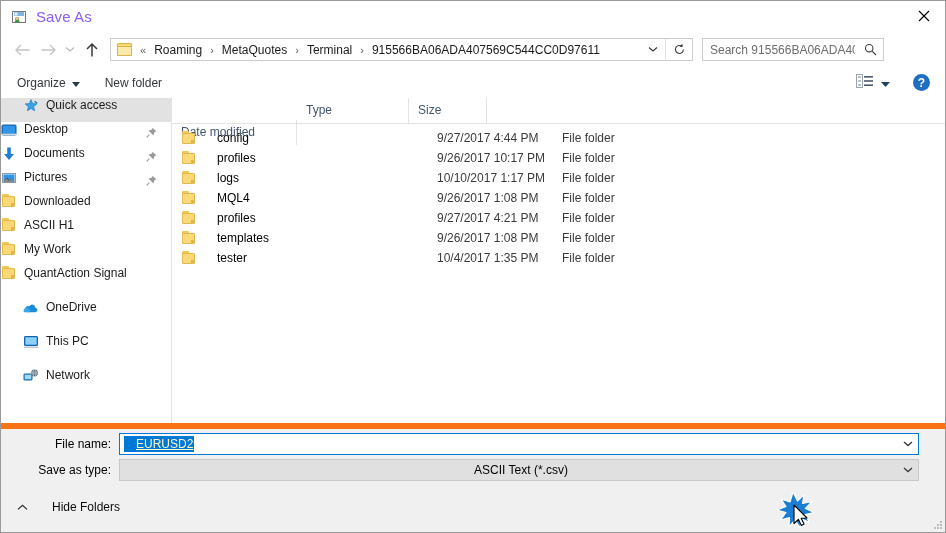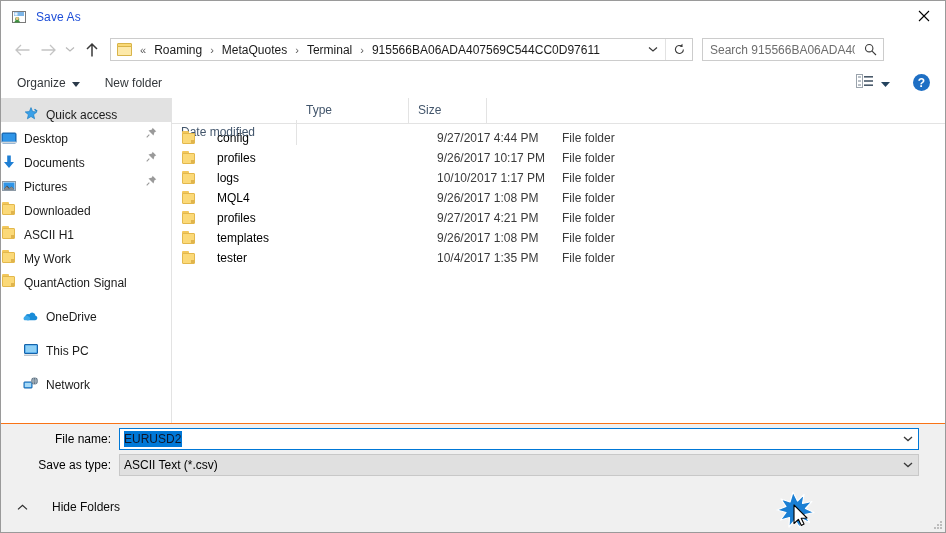"Save As" .title-text { color: #1d4ed8 -> #8b5cf6; font-size: 12px -> 15px }
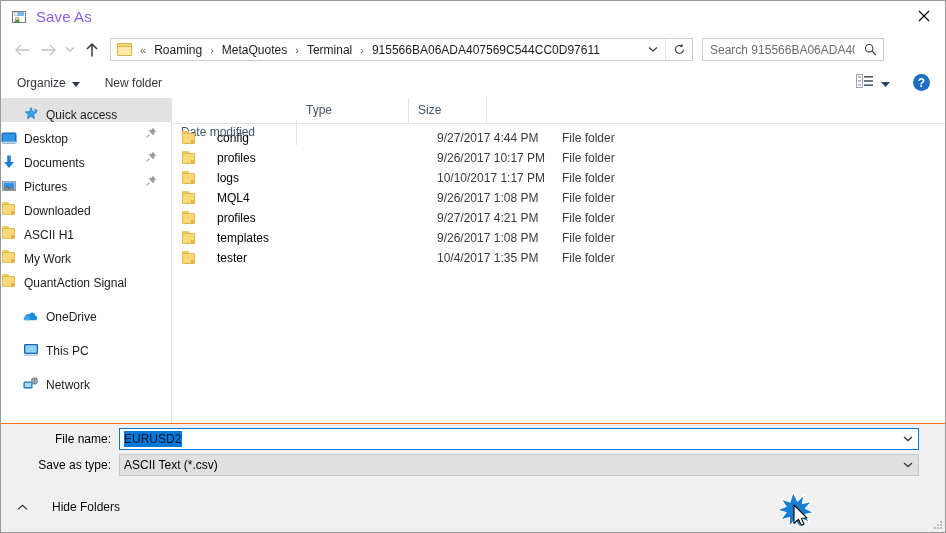"Quick access" .sb-item { align-items: flex-end -> flex-start }
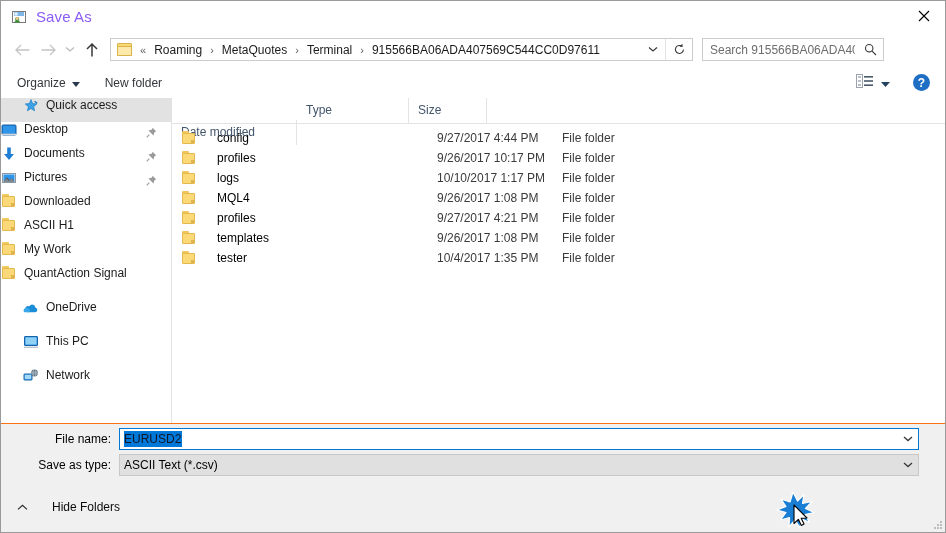"File name:" .formarea { border-top: 1px solid #f97316 -> 6px solid #f97316 }
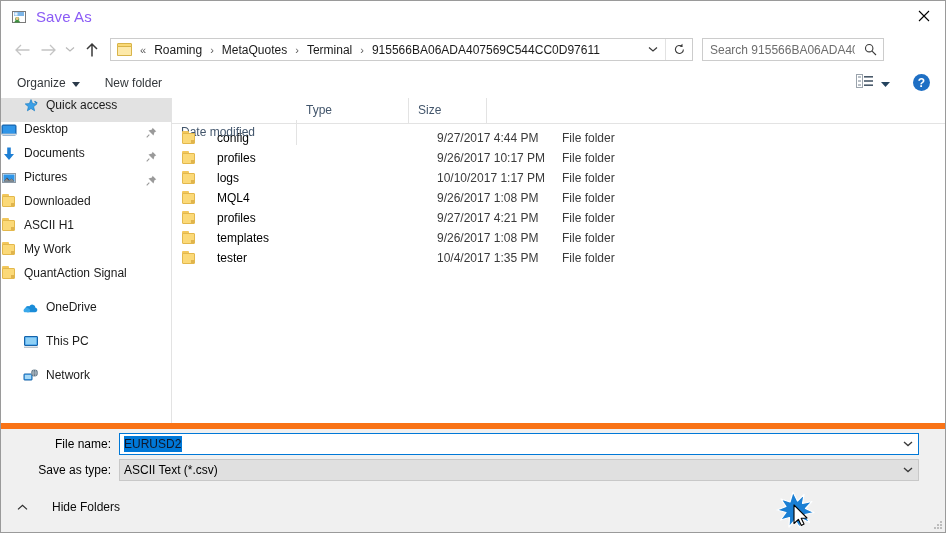"EURUSD2" .input-val.selected { color: #0f172a -> #fef9c3; padding: 1px 1px 1px 0 -> 1px 1px 1px 12px; text-decoration: none -> underline }
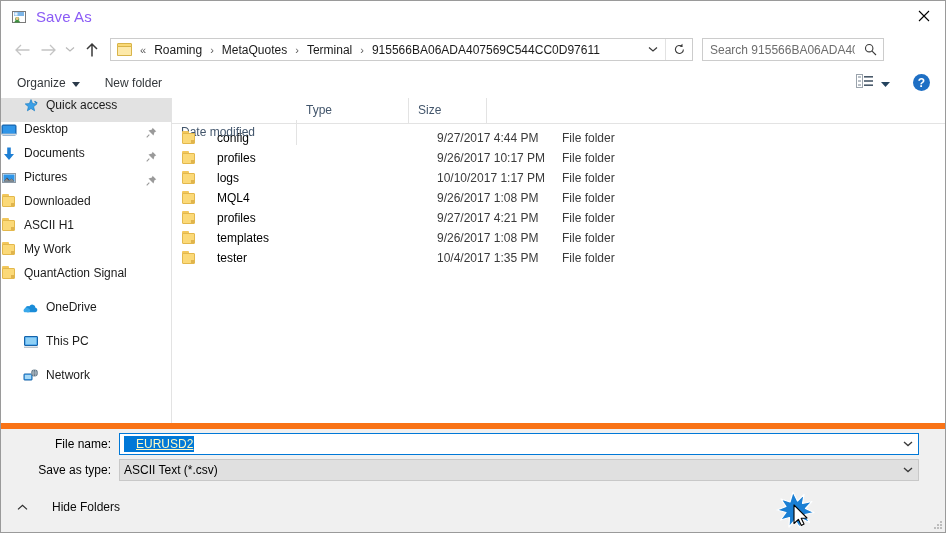"ASCII Text (*.csv)" .input-wrap.disabled { justify-content: none -> center }
